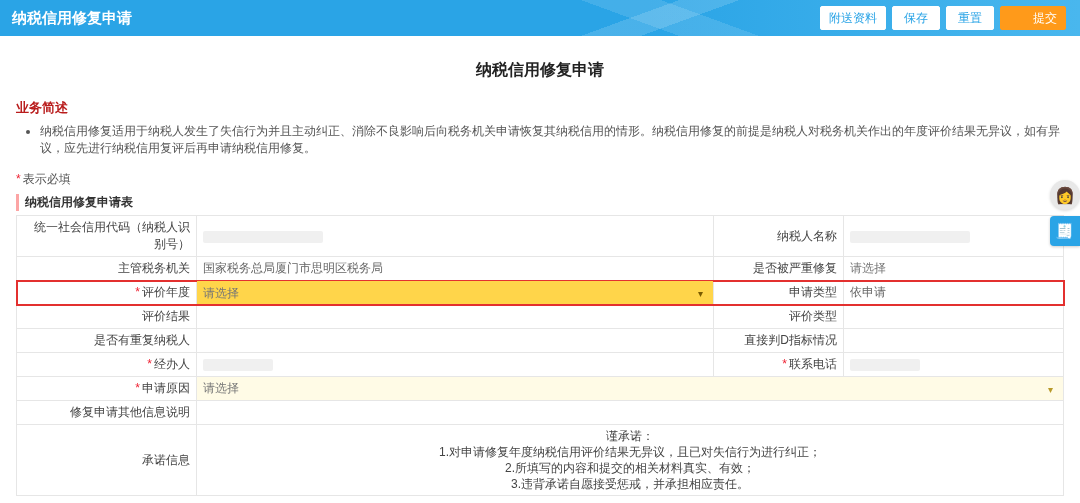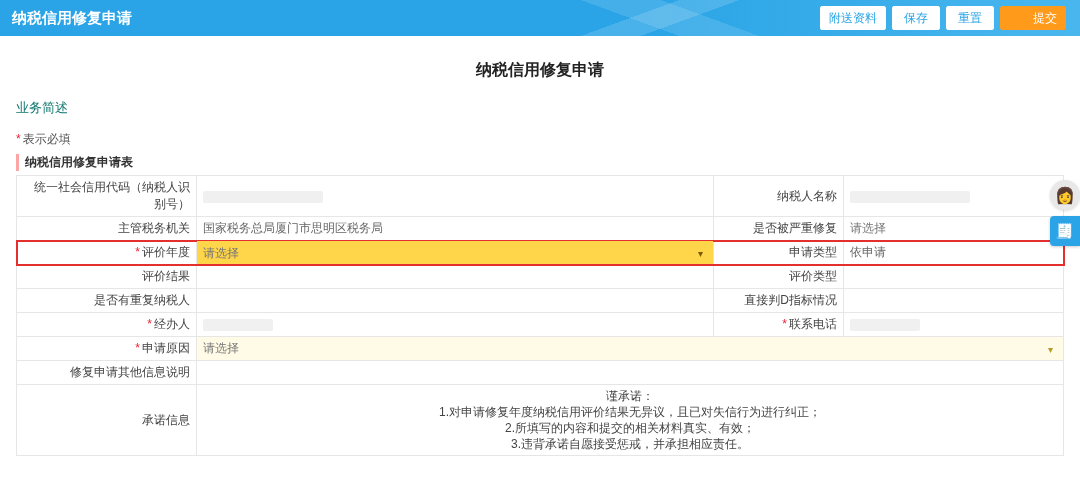"业务简述" .section-h { color: #0f766e -> #b91c1c; font-weight: 400 -> 700 }
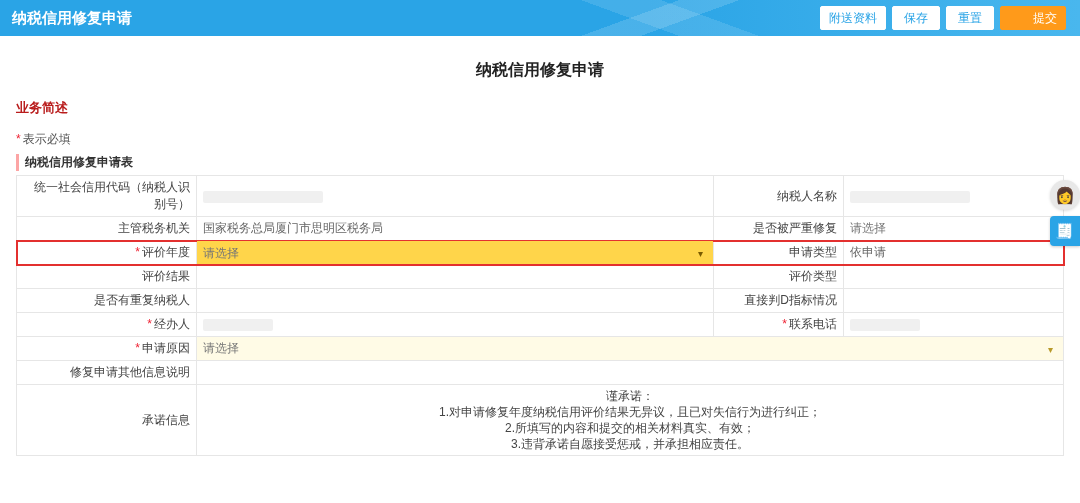"纳税信用修复适用于纳税人发生了失信行为并且主动纠正、消除不良影响后向税务机关申请" ul.bullets { html: none -> <ul> <li>纳税信用修复适用于纳税人发生了失信行为并且主动纠正、消除不良影响后向税务机关申请恢复其纳税信用的情形。纳税信用修复的前提是纳税人对税务机关作出的年度评价结果无异议，如有异议，应先进行纳税信用复评后再申请纳税信用修复。</li> </ul> }
